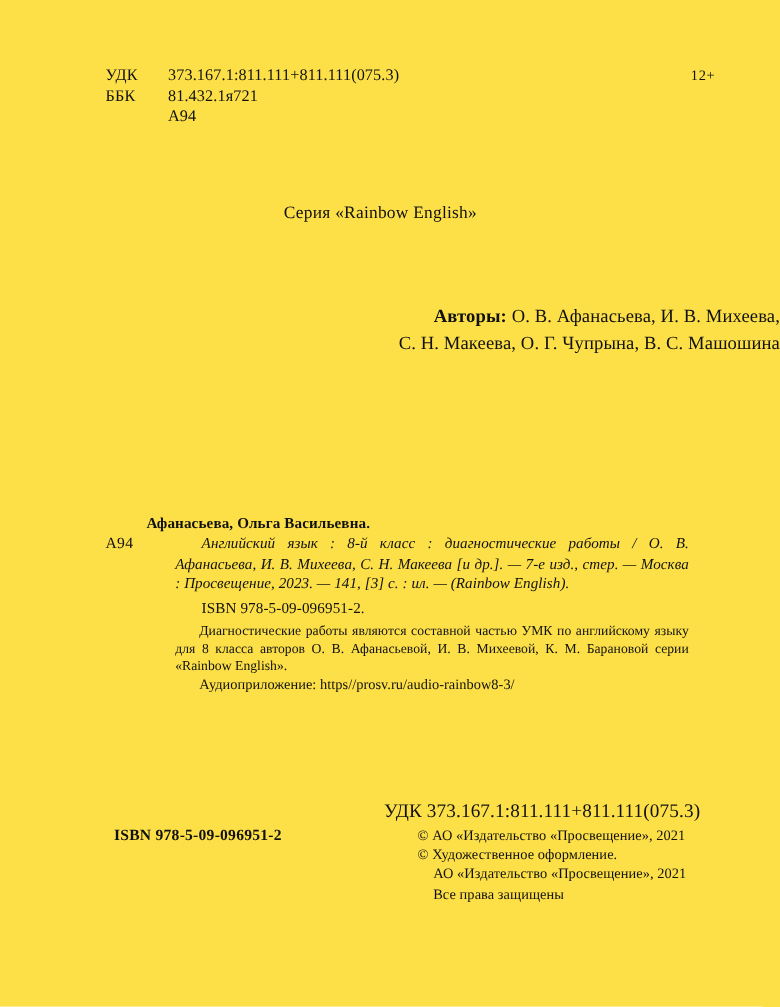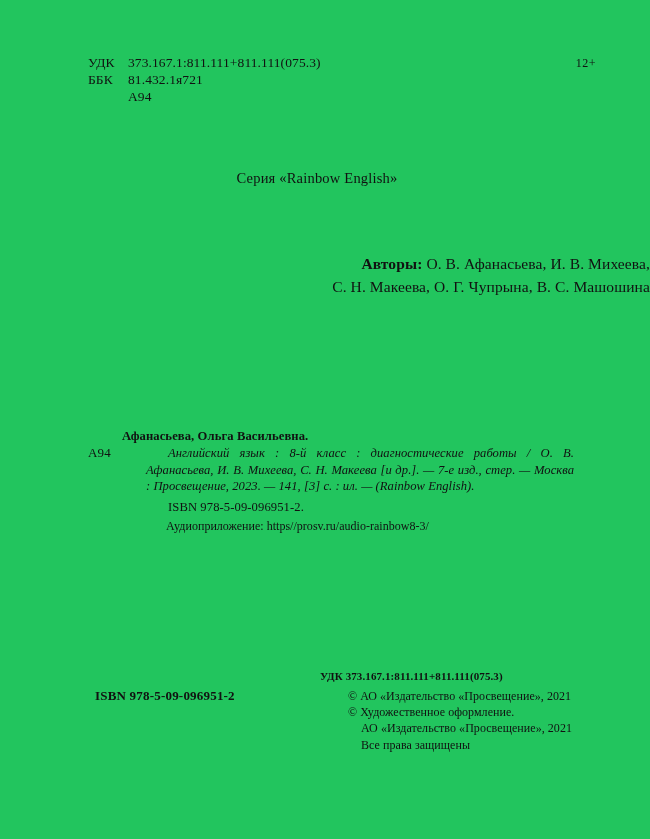"УДК" .page { background: #22c55e -> #fde047 }
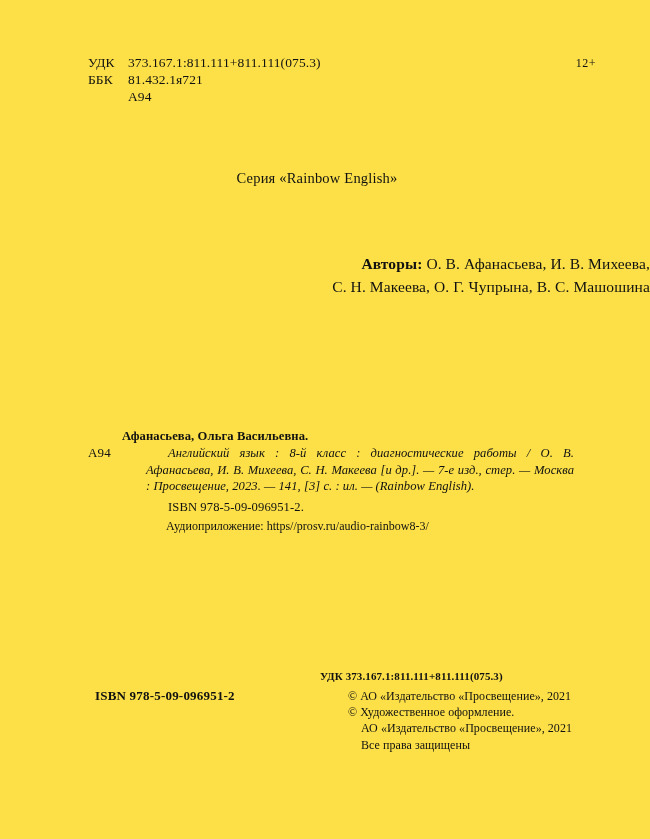"373.167.1:811.111+811.111(075.3)" .cls-value { margin-left: none -> 12px }
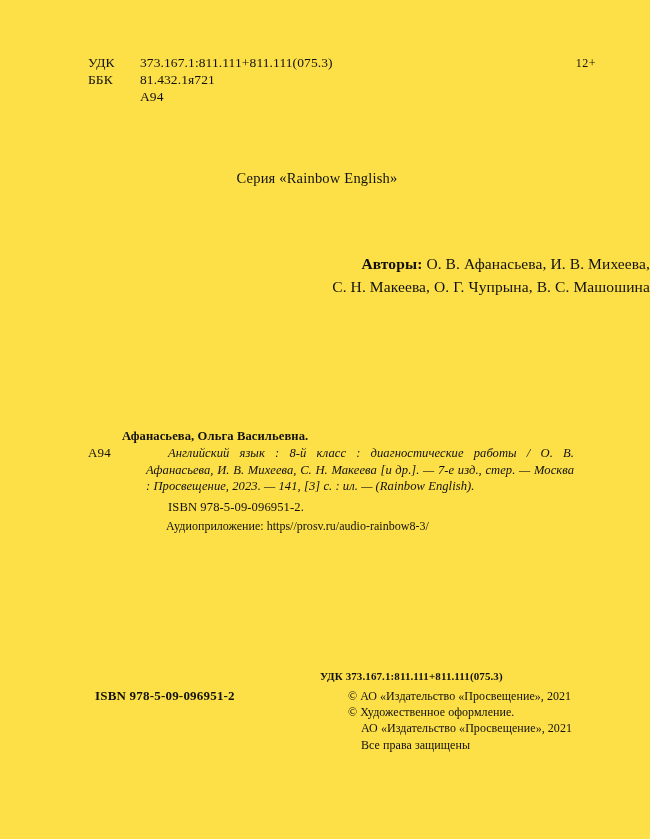"Диагностические работы являются" p { html: none -> <p>Диагностические работы являются составной частью УМК по английскому языку для 8 класса авторов О. В. Афанасьевой, И. В. Михеевой, К. М. Барановой серии «Rainbow English».</p> }
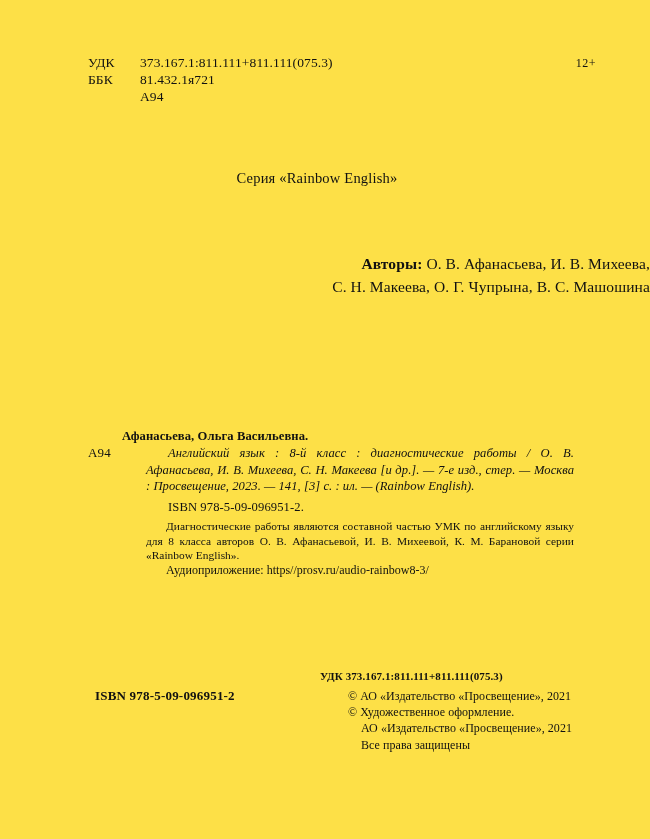"УДК 373.167.1:811.111+811.111(075.3)" .cls-repeat { font-size: 11px -> 16px; font-weight: bold -> normal }
